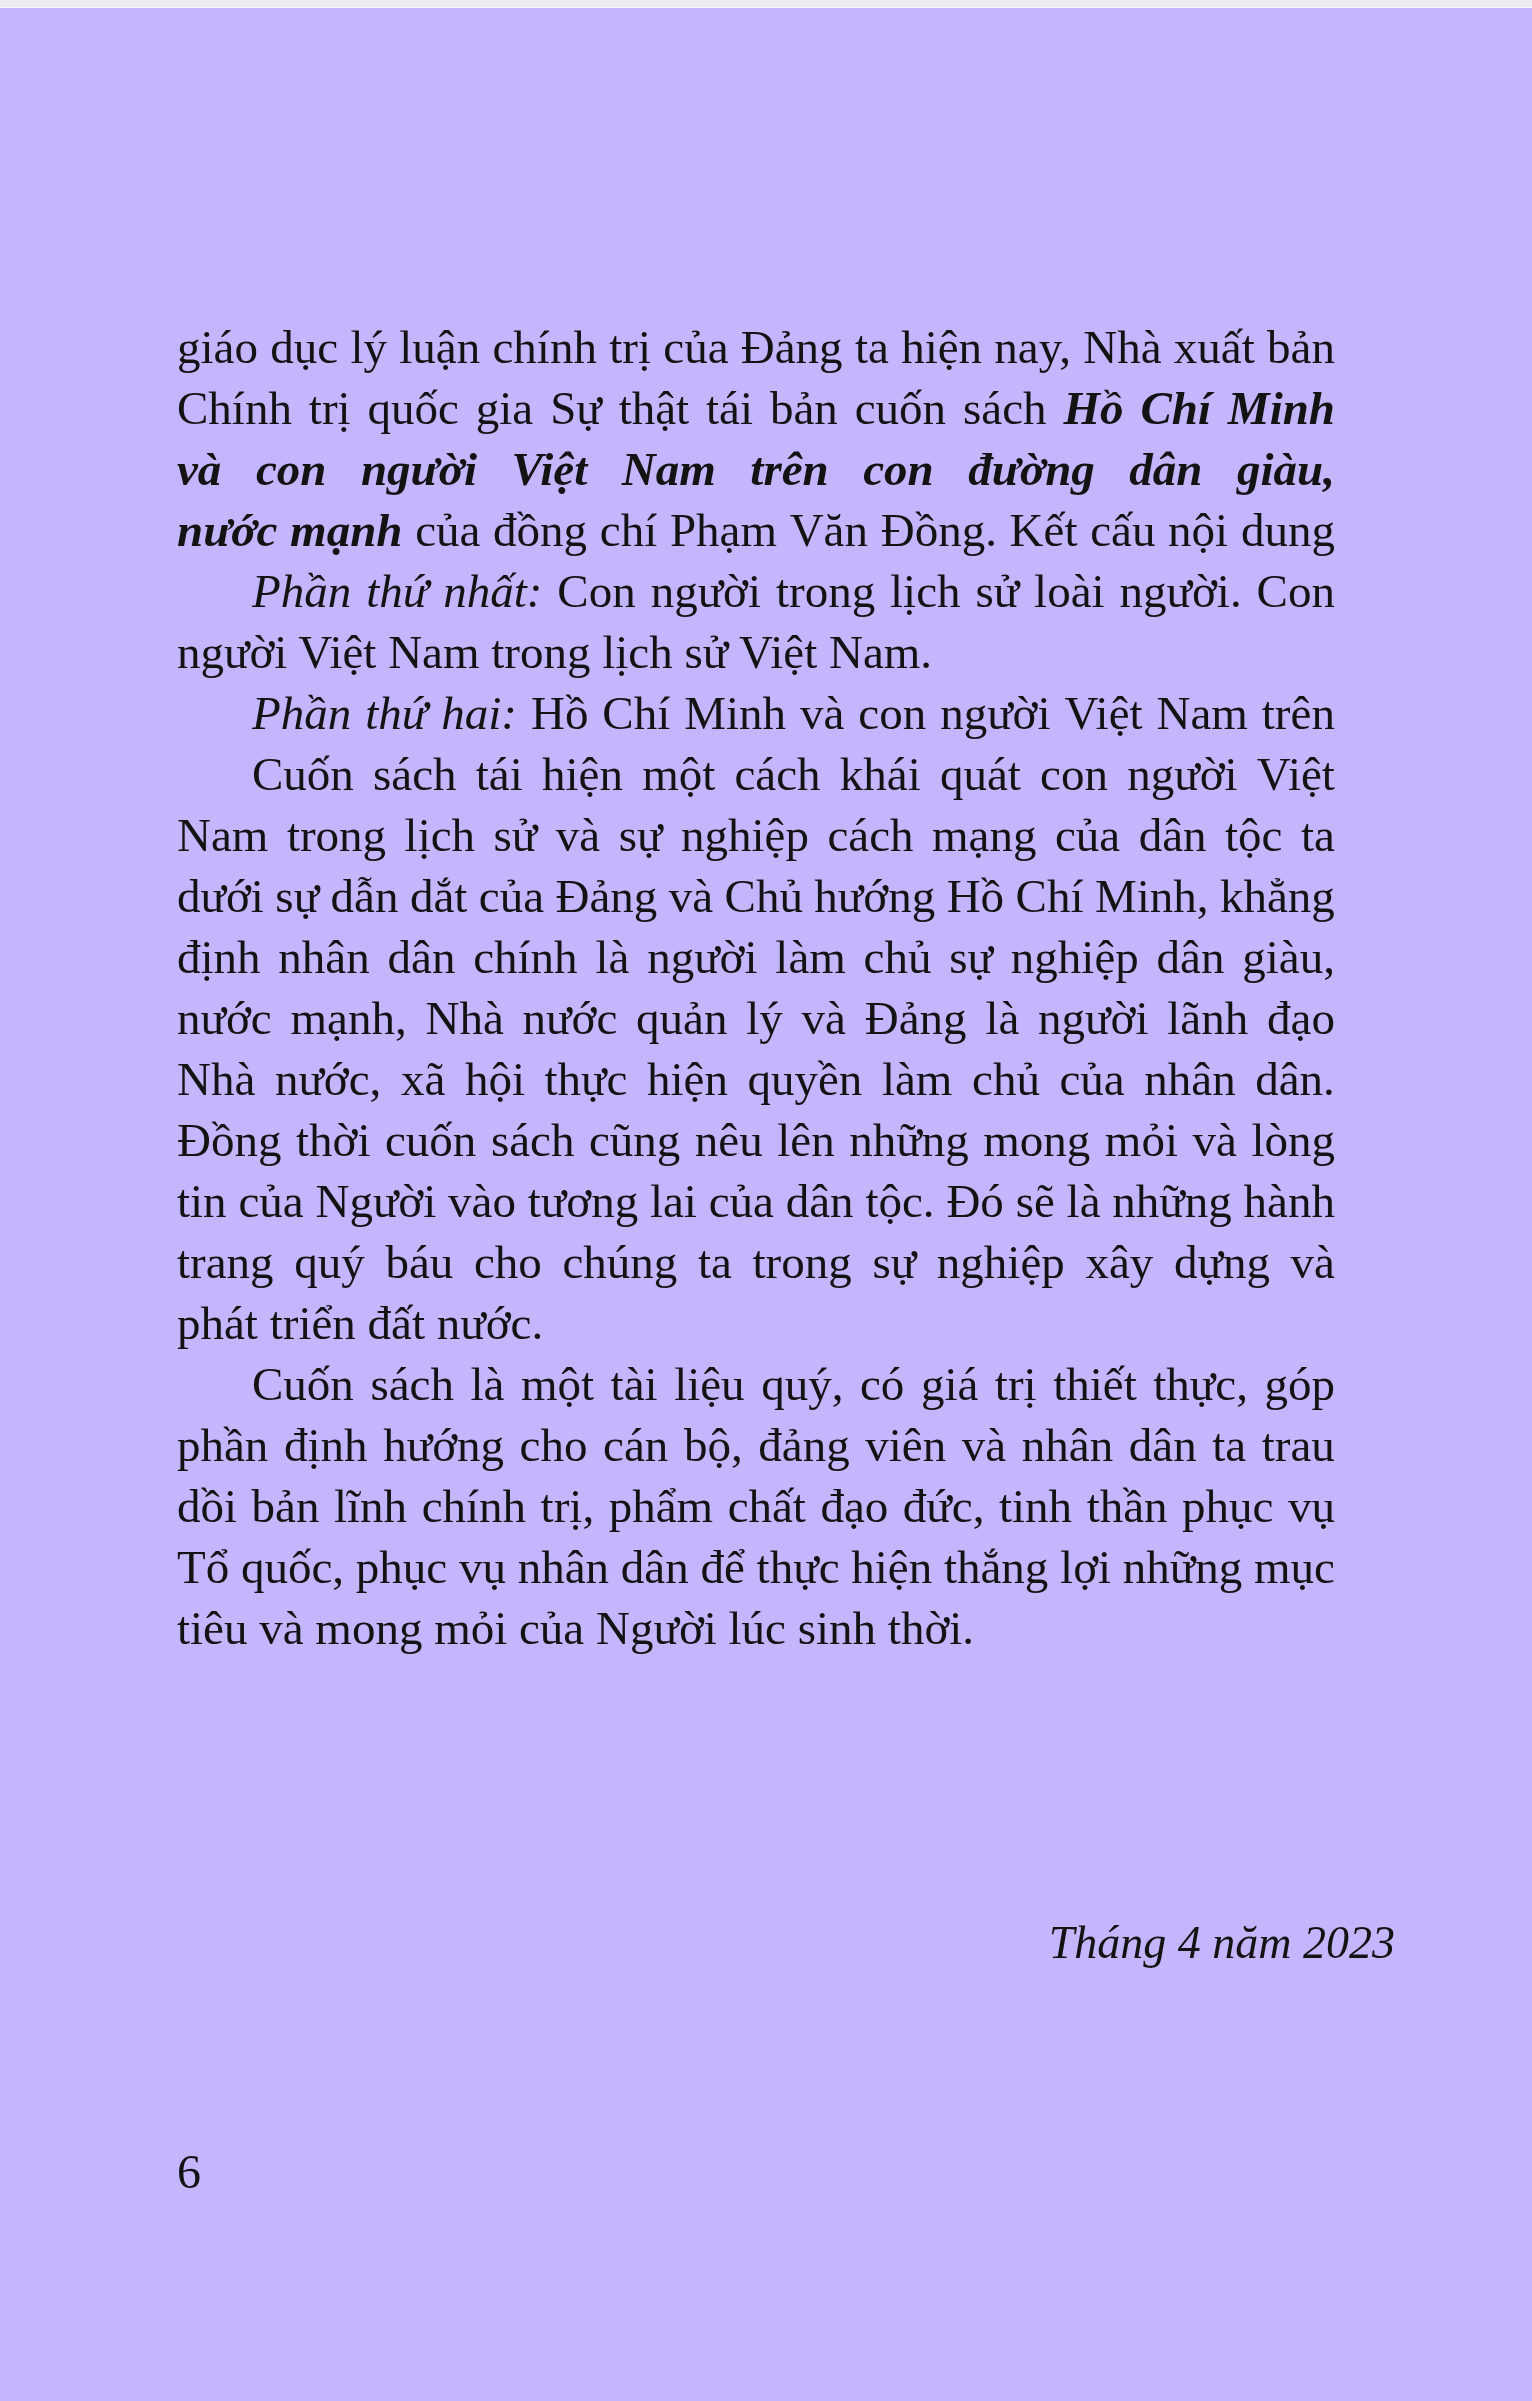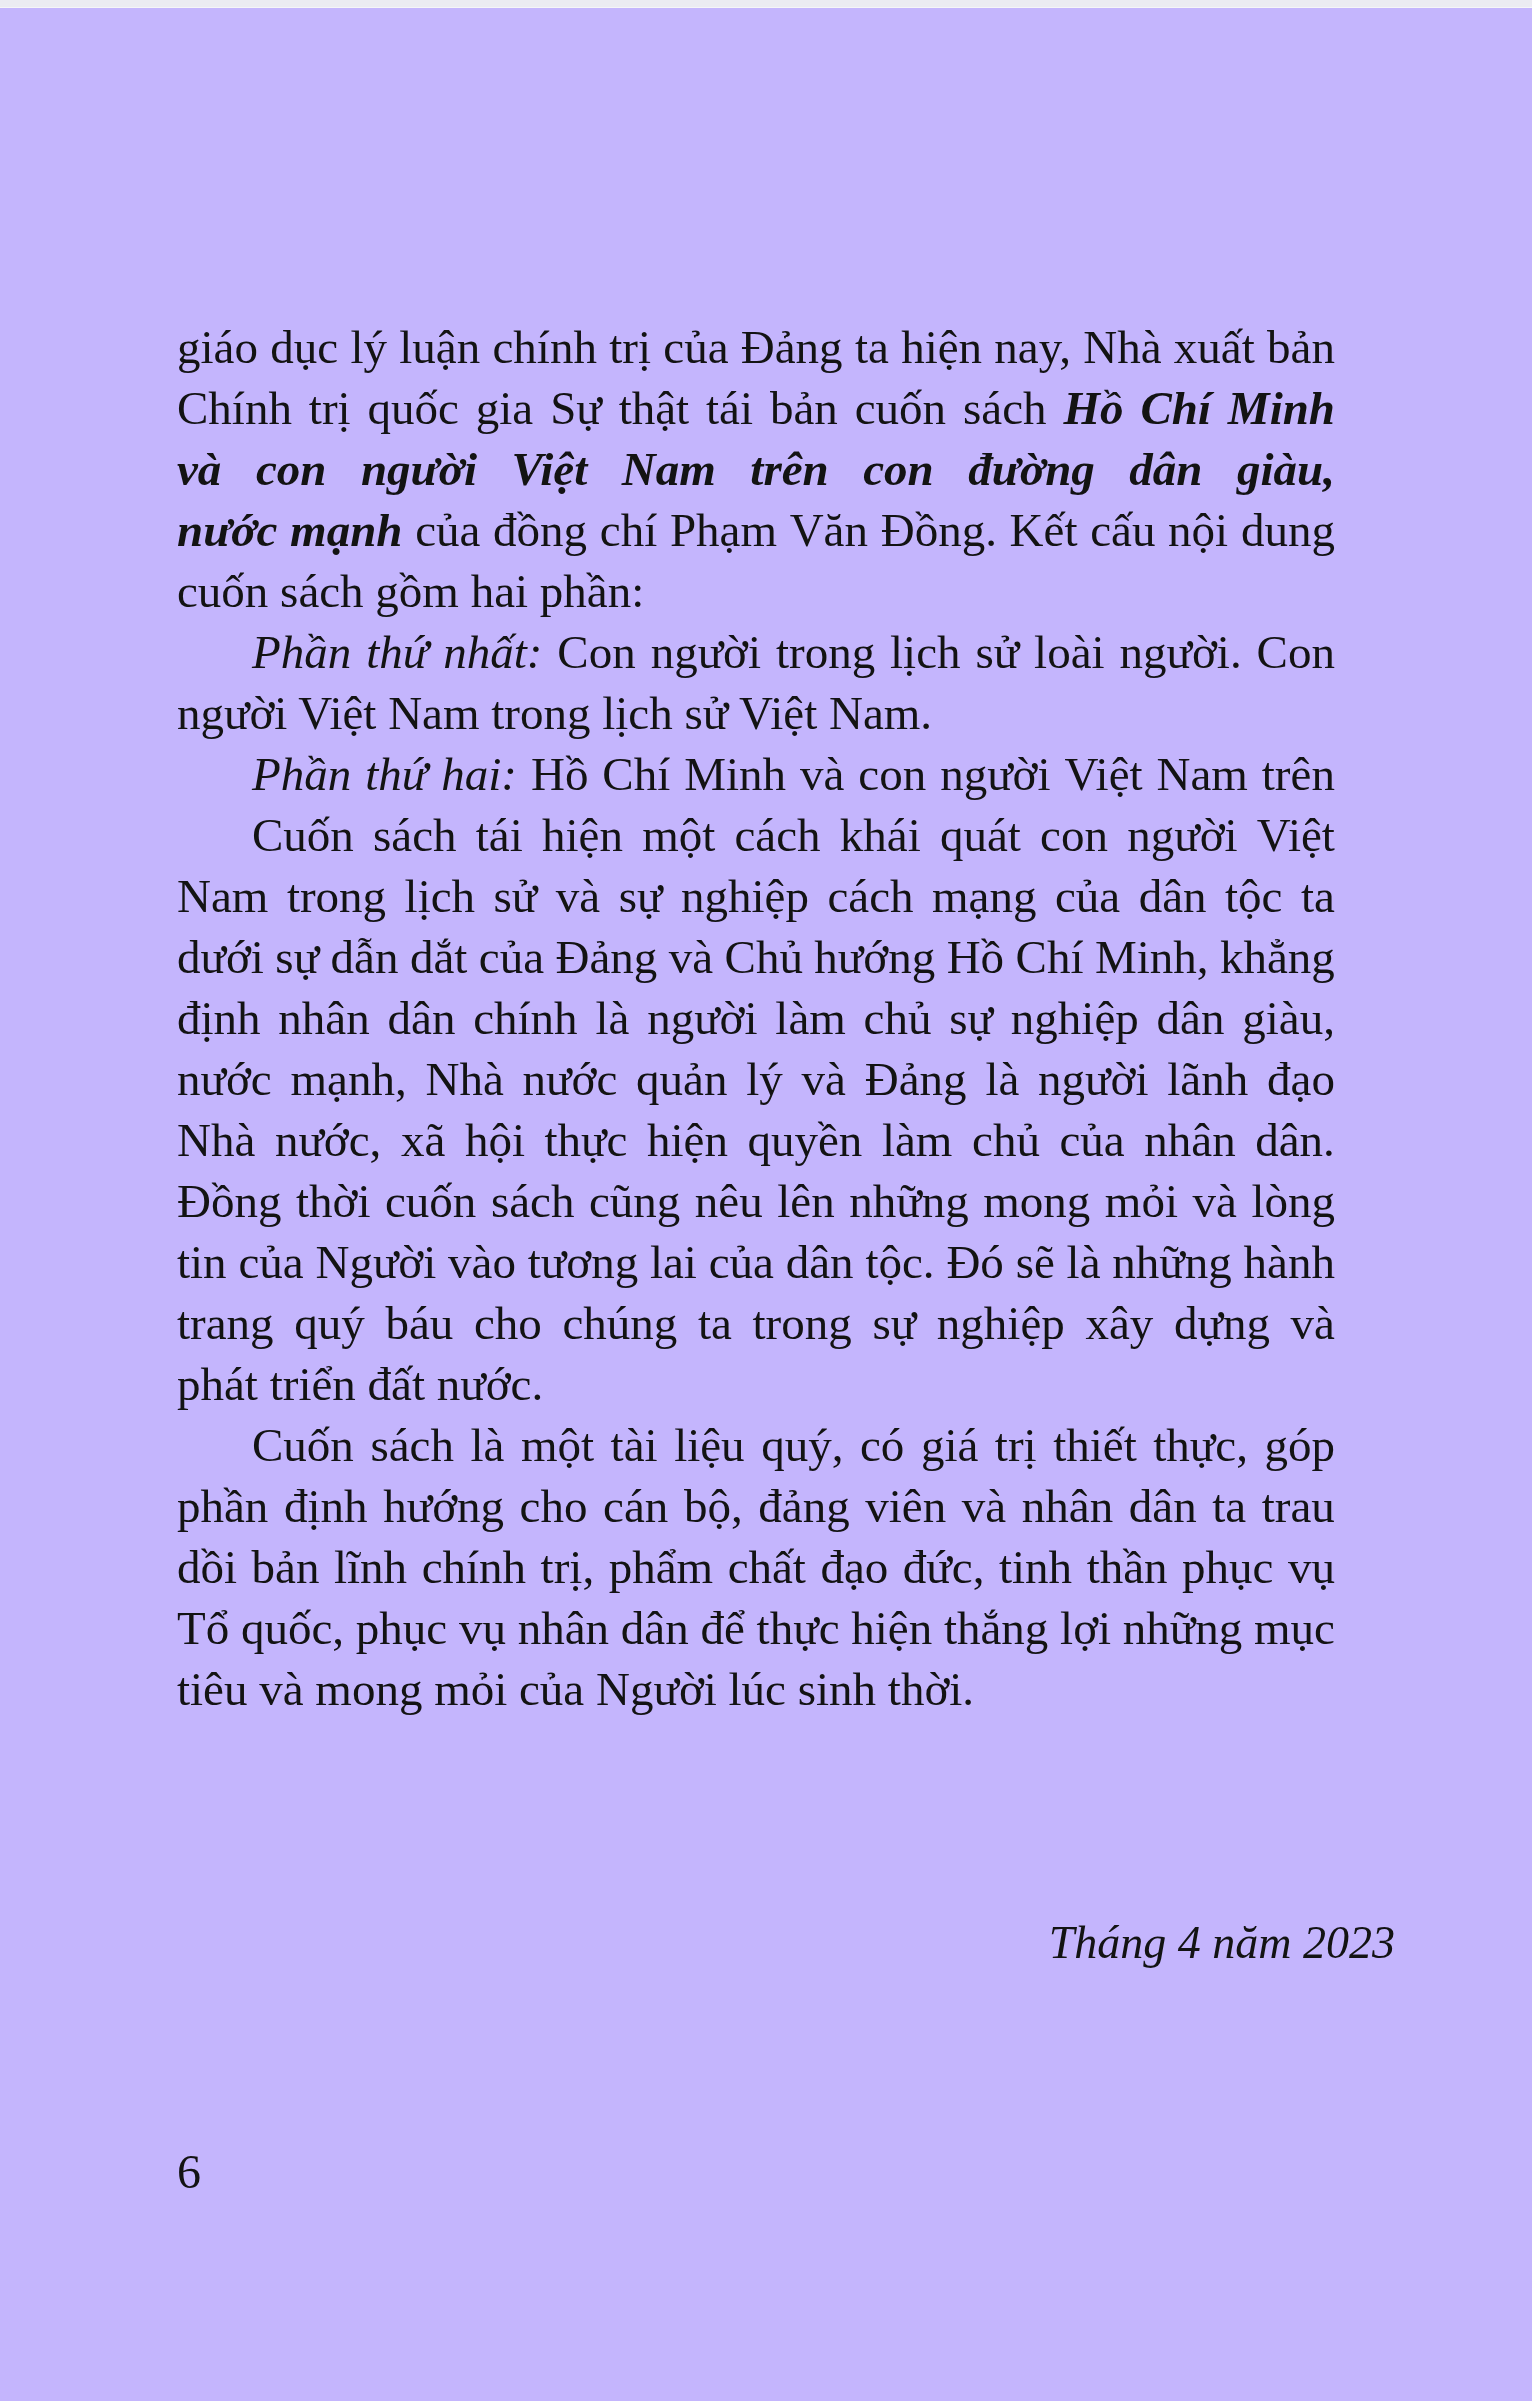"cuốn sách gồm hai phần:" div.text-line { html: <div><span>cuốn sách gồm hai phần:</span></div> -> none }
